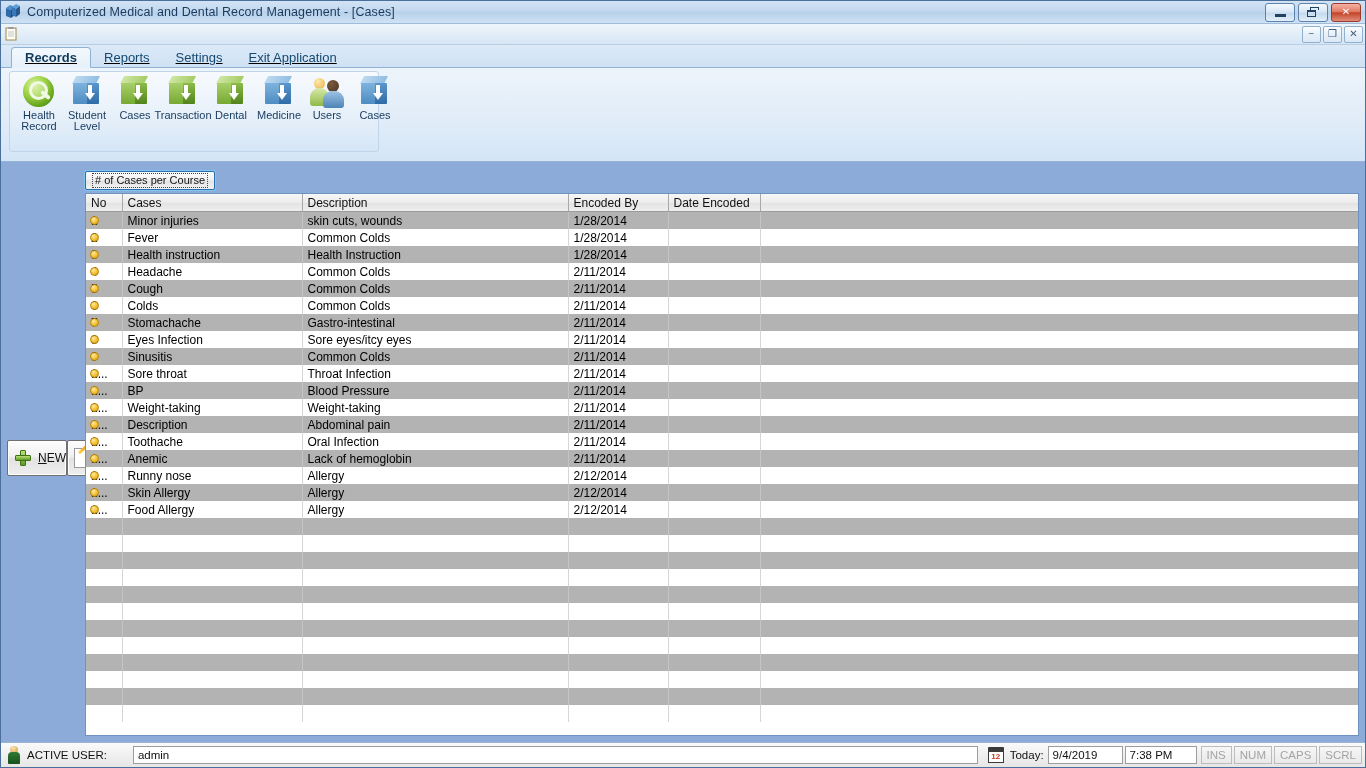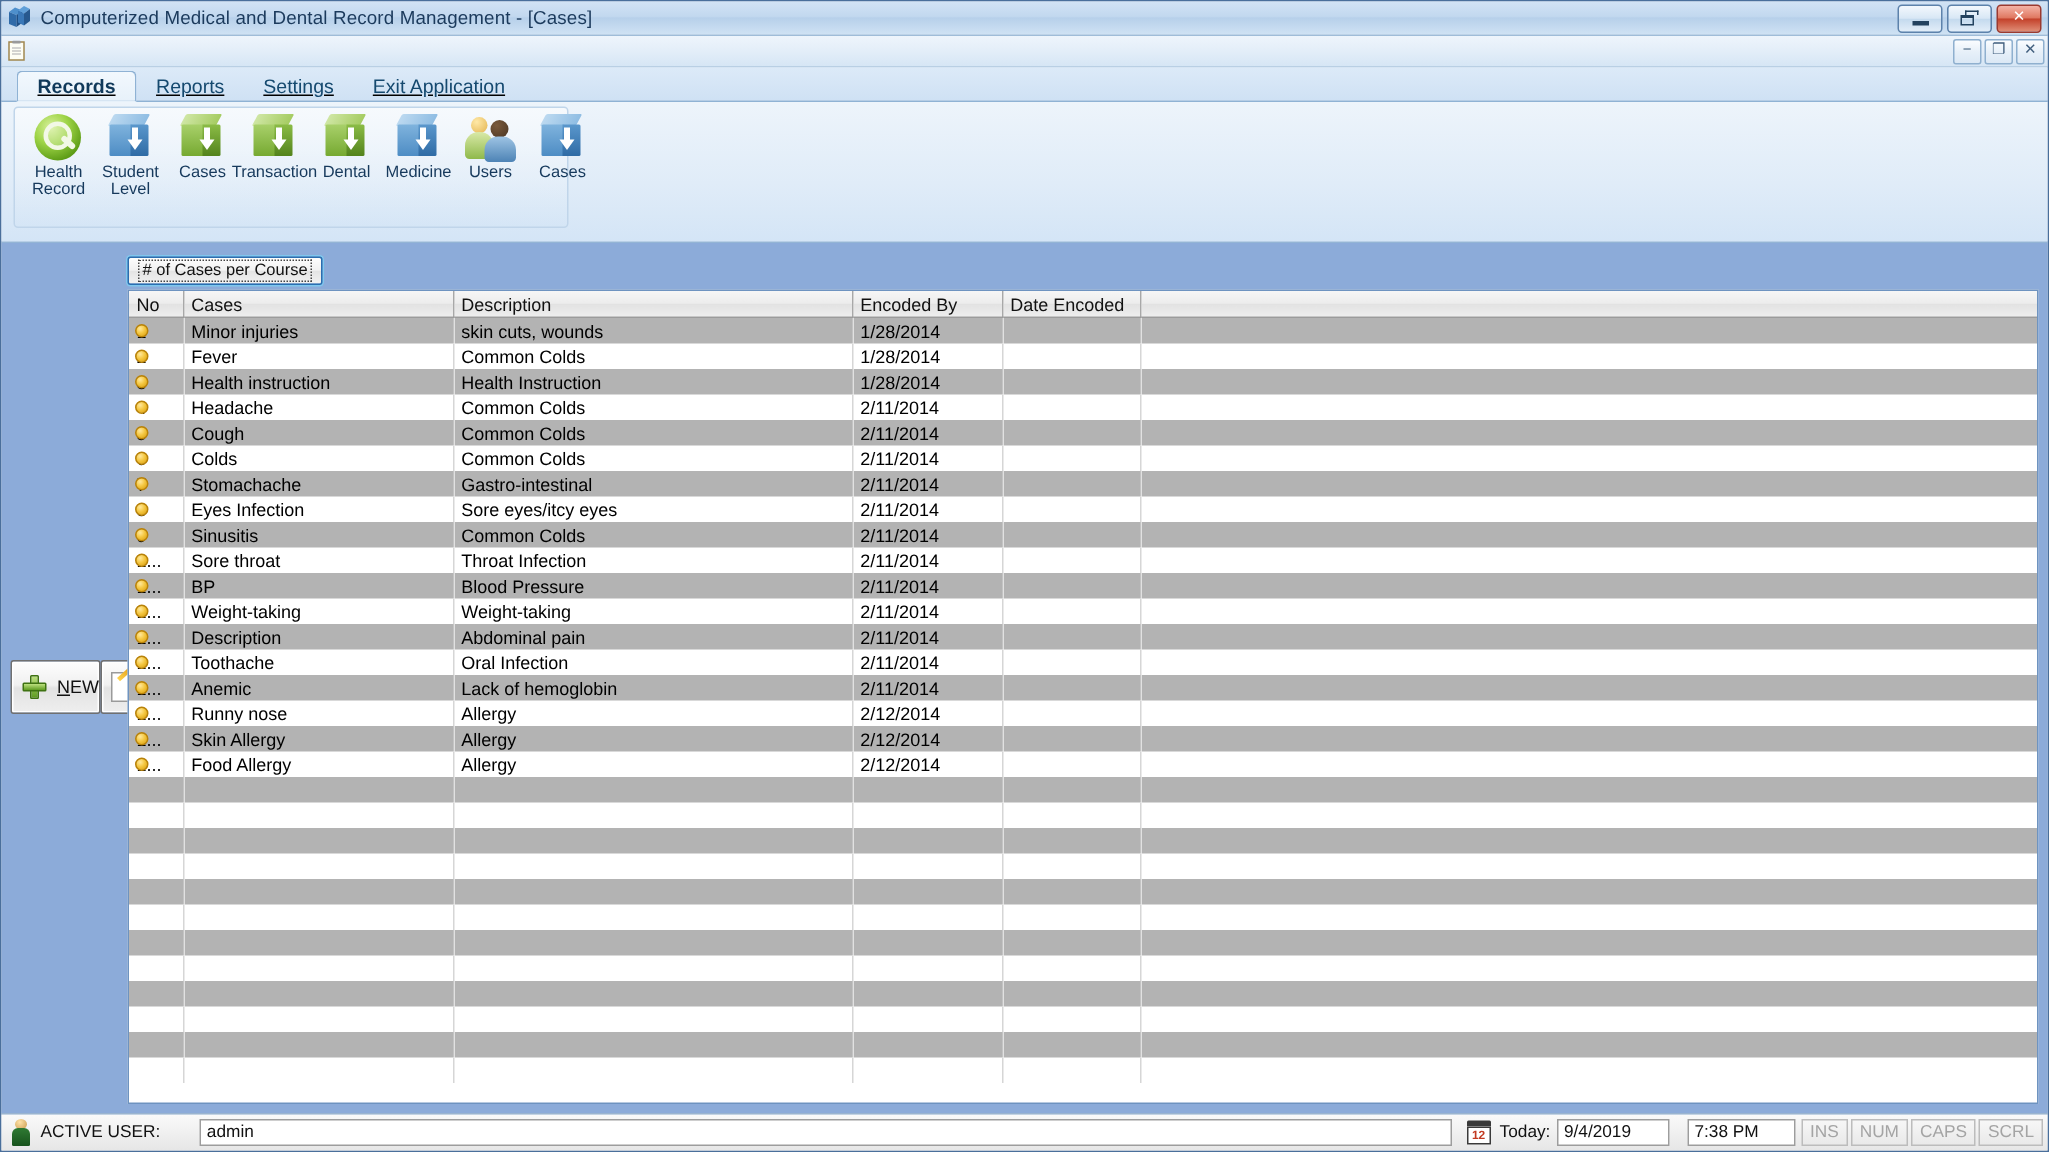"9/4/2019" .sb-date { margin-right: 12px -> 2px }
